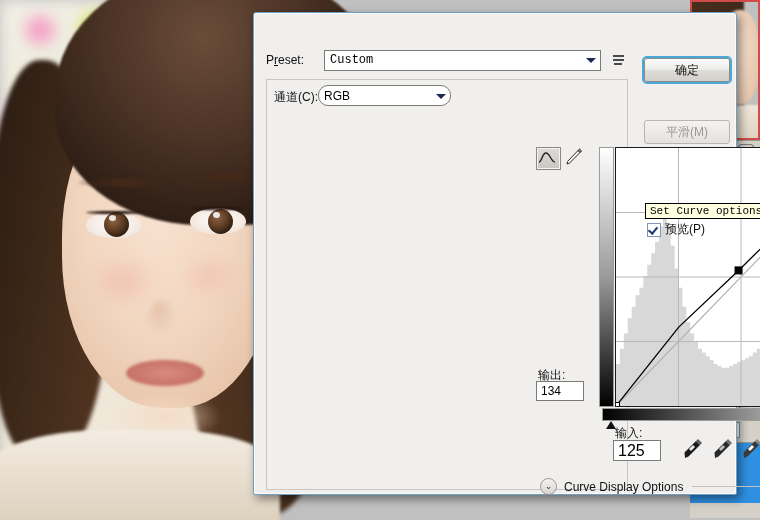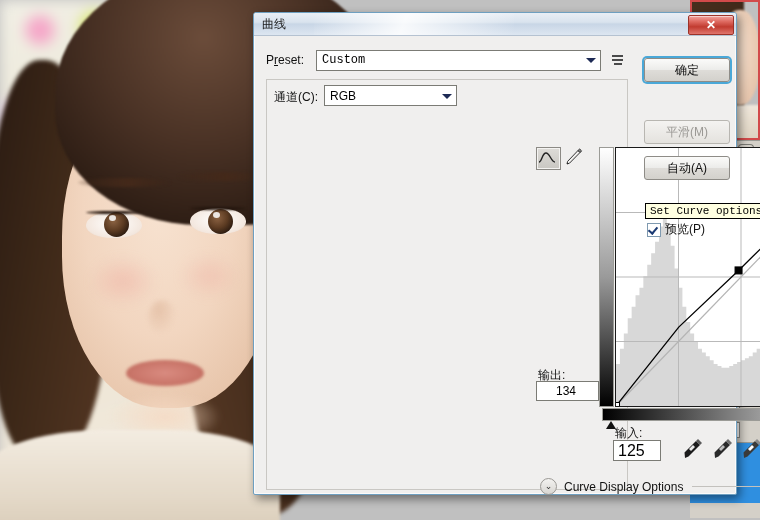"曲线" div { html: <div> <div>曲线</div> <div>✕</div> </div> -> none }
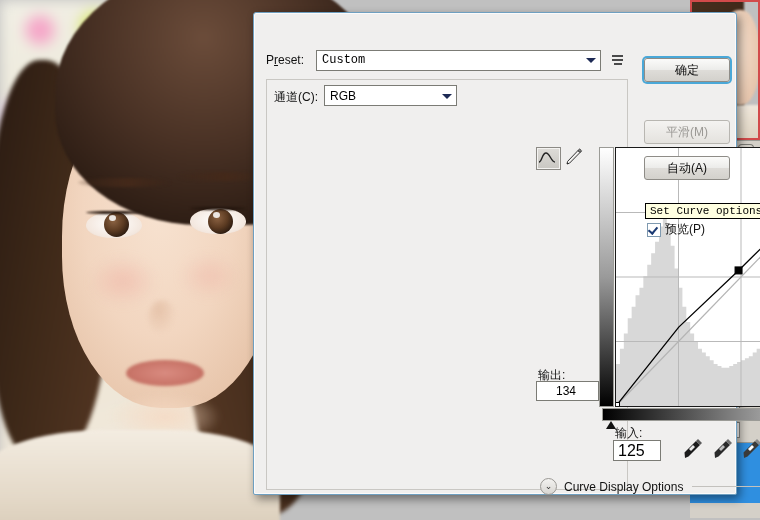"Custom" #preset-combo { margin-left: 12px -> 20px }
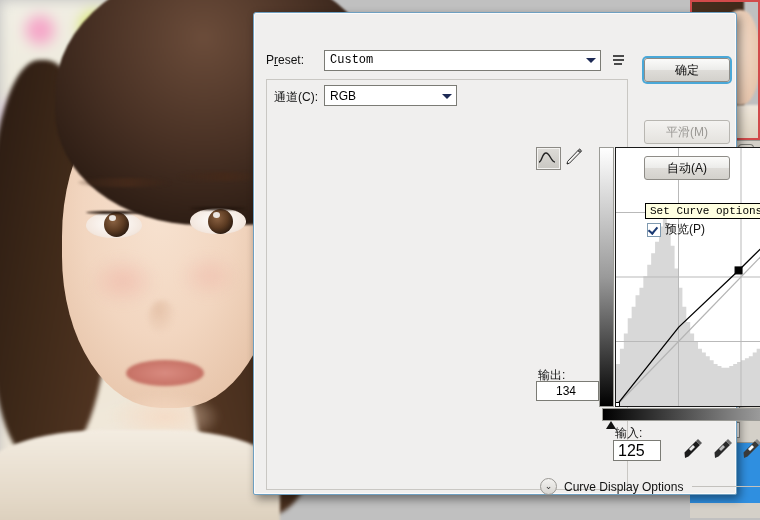"RGB" #channel-combo { border-radius: none -> 10px; margin-left: 6px -> none }
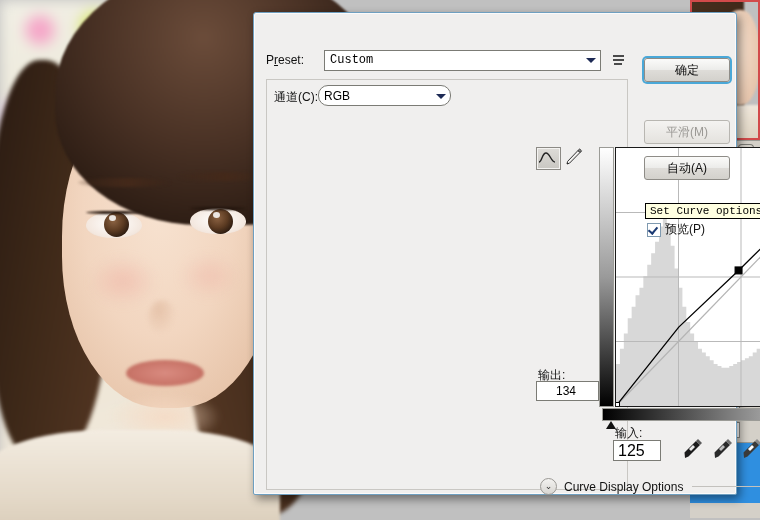"自动(A)" div.btn { html: <div>自动(A)</div> -> none }
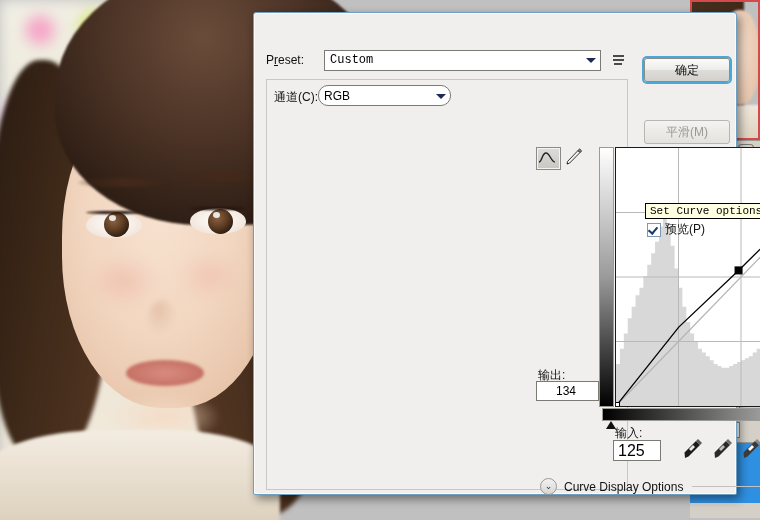"134" #output-field { padding-left: 19px -> 4px }
